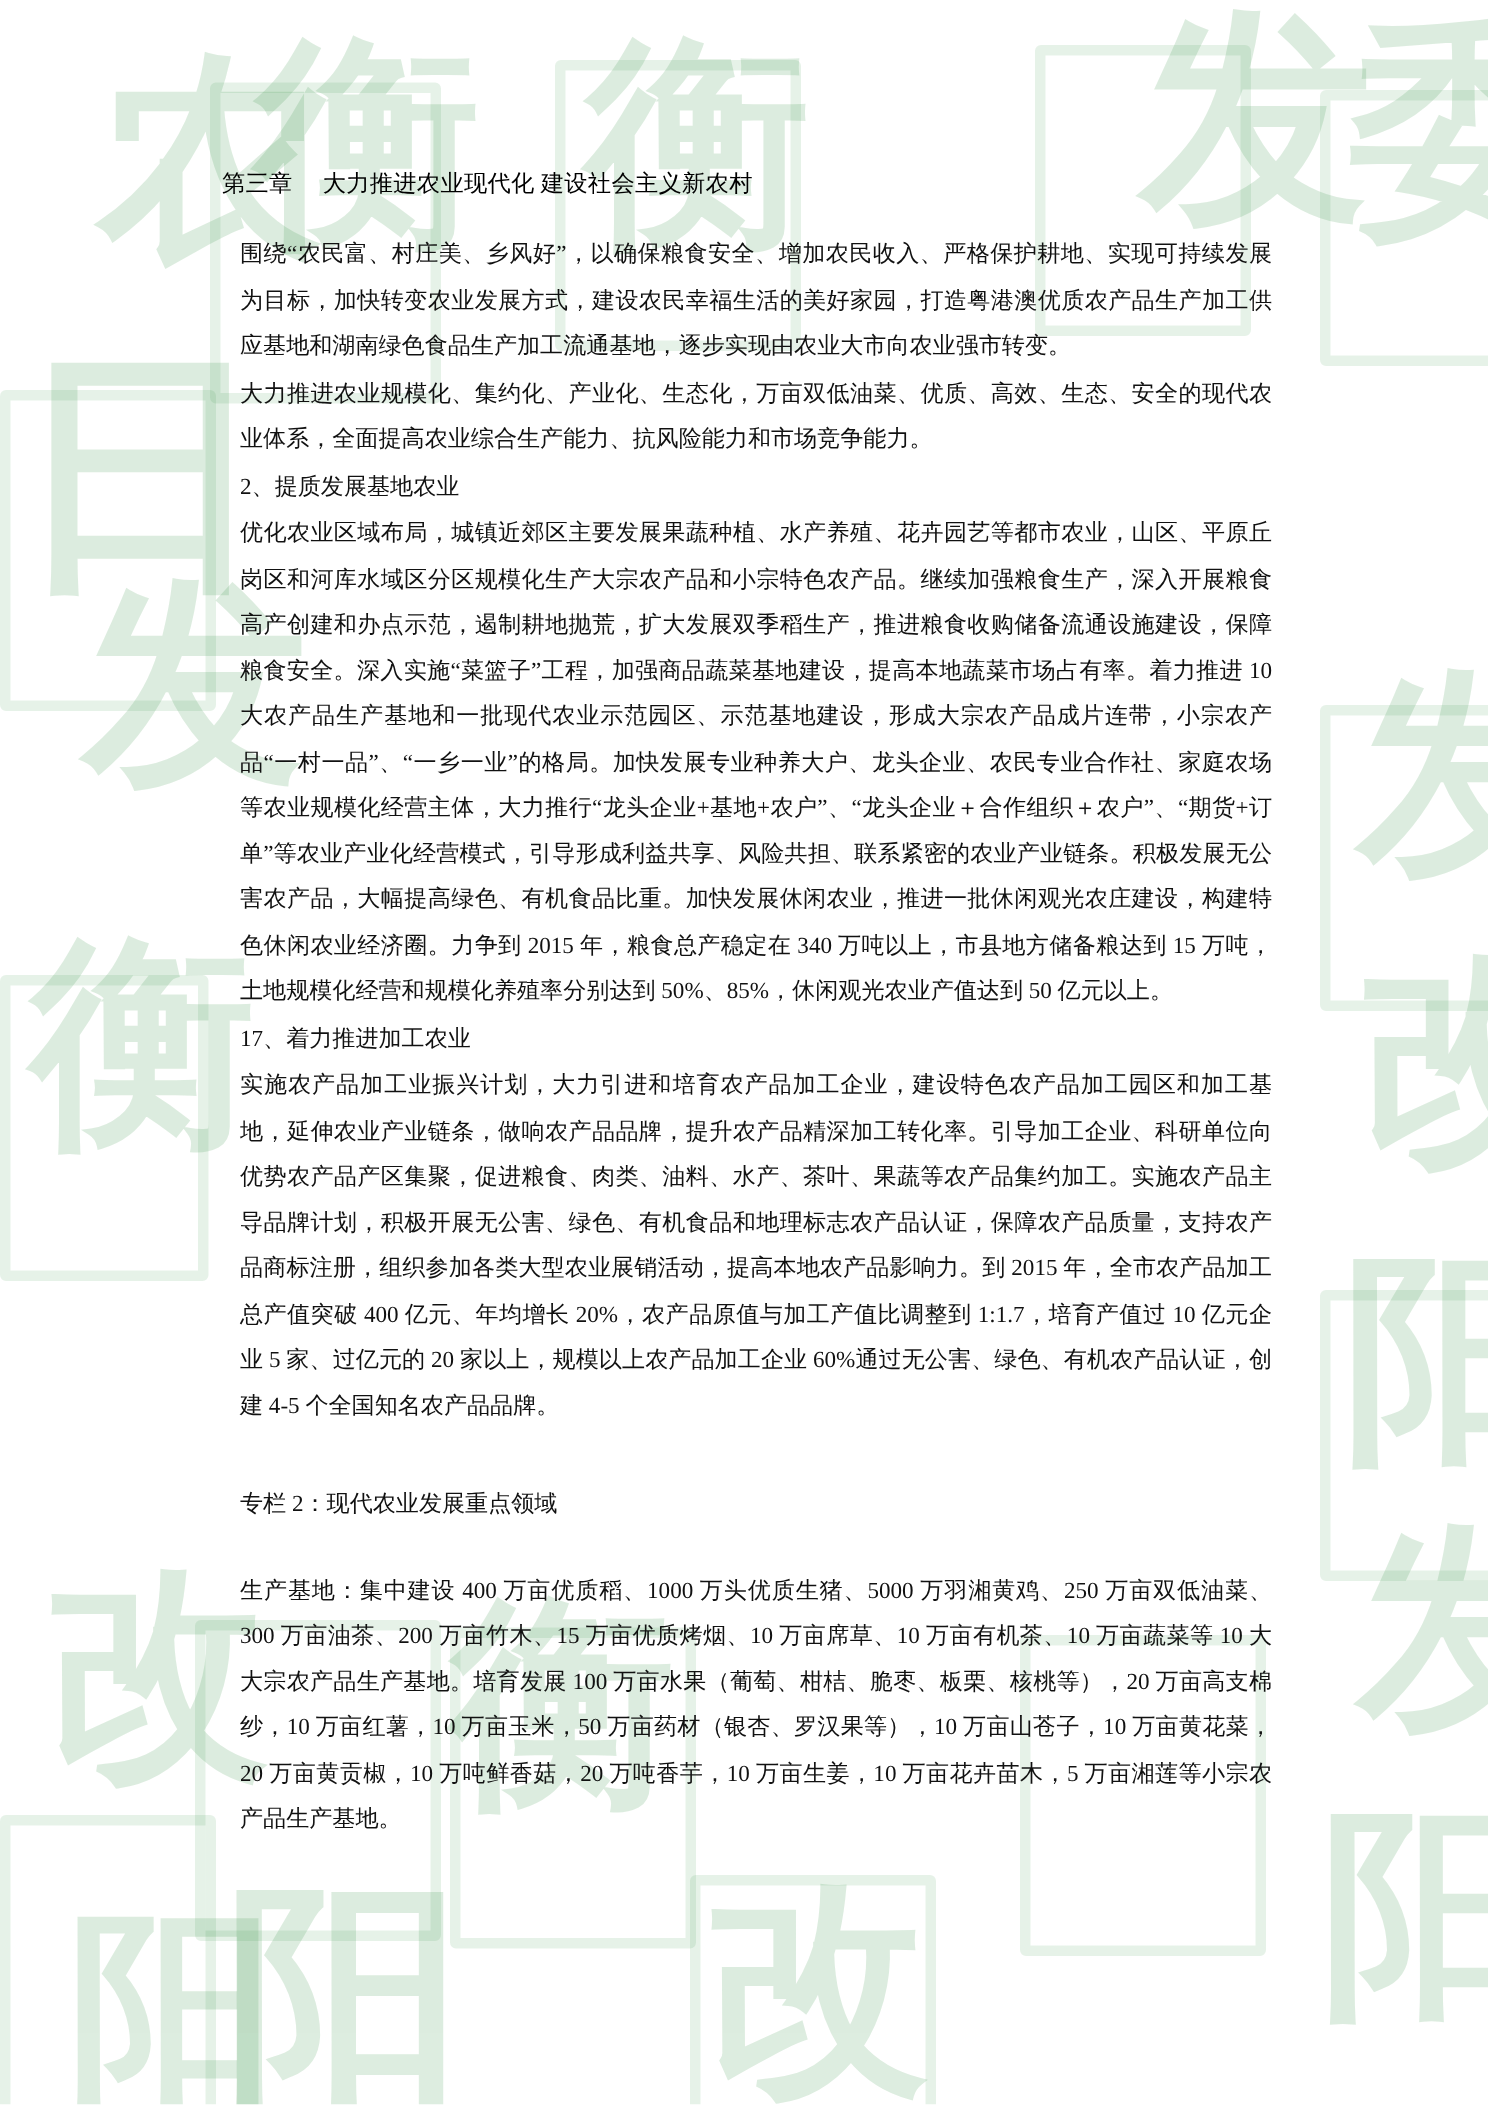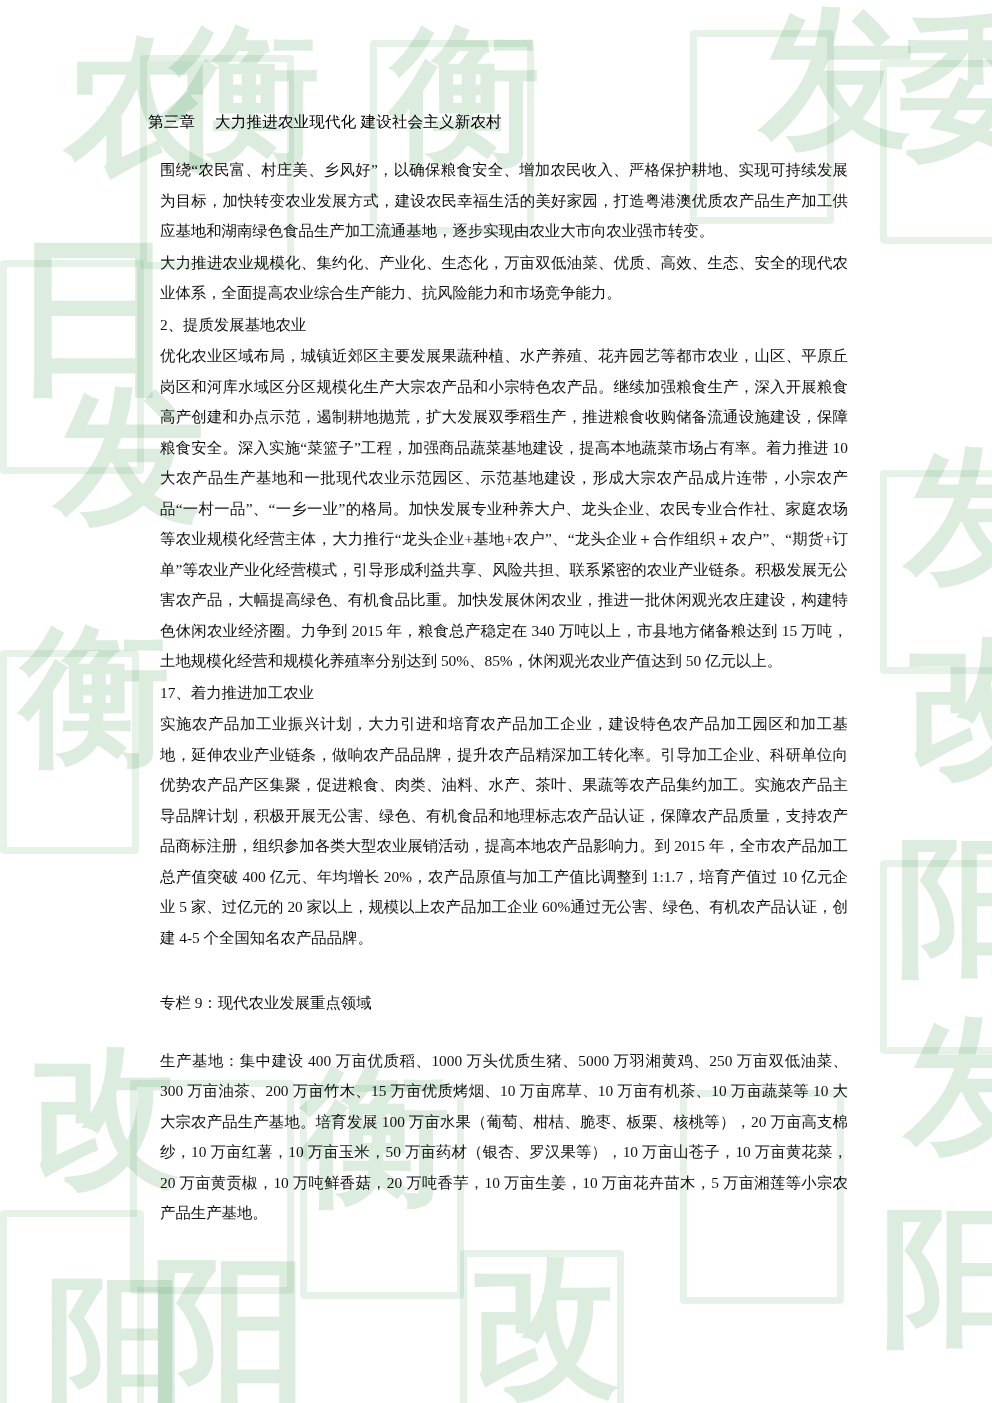"专栏 9：现代农业发展重点领域" p { text: 9 -> 2 }
